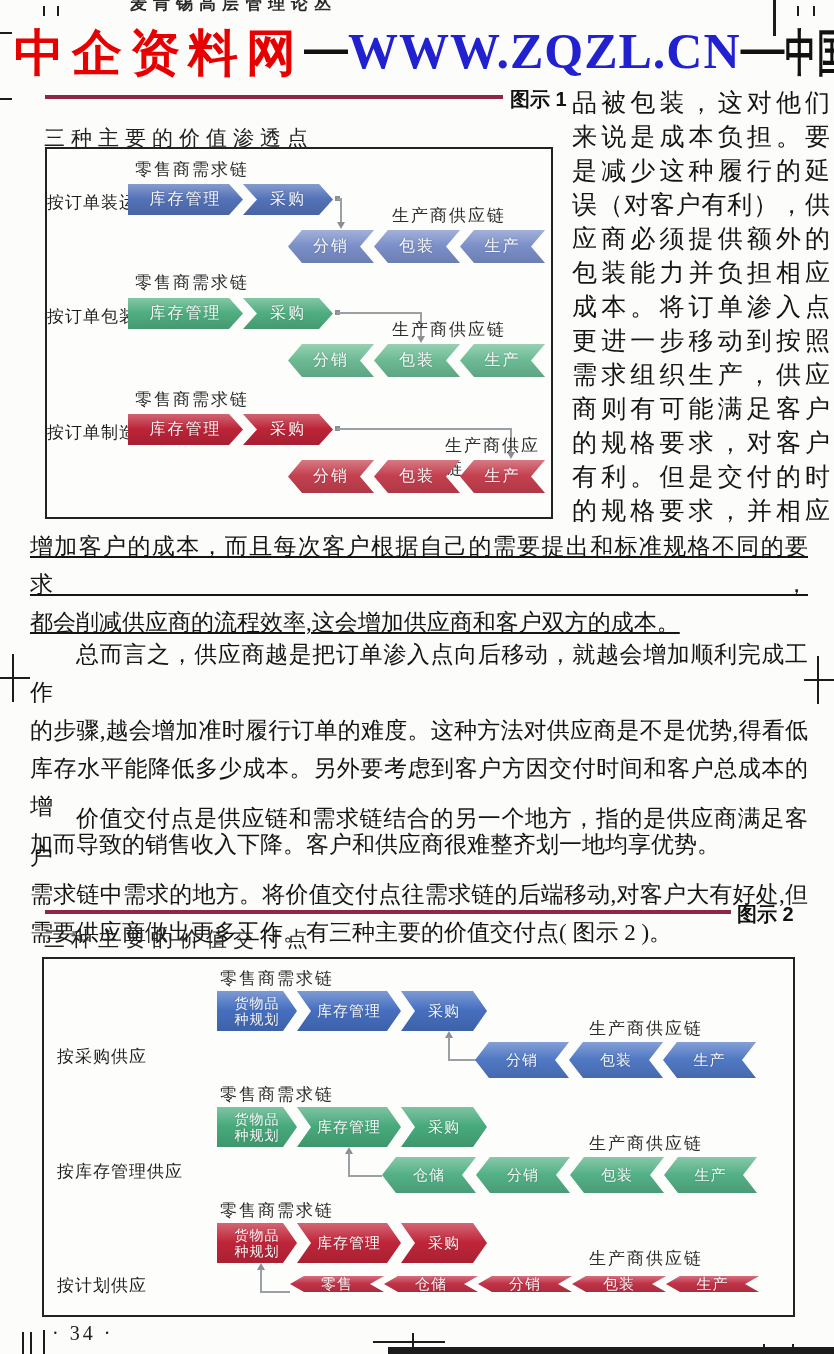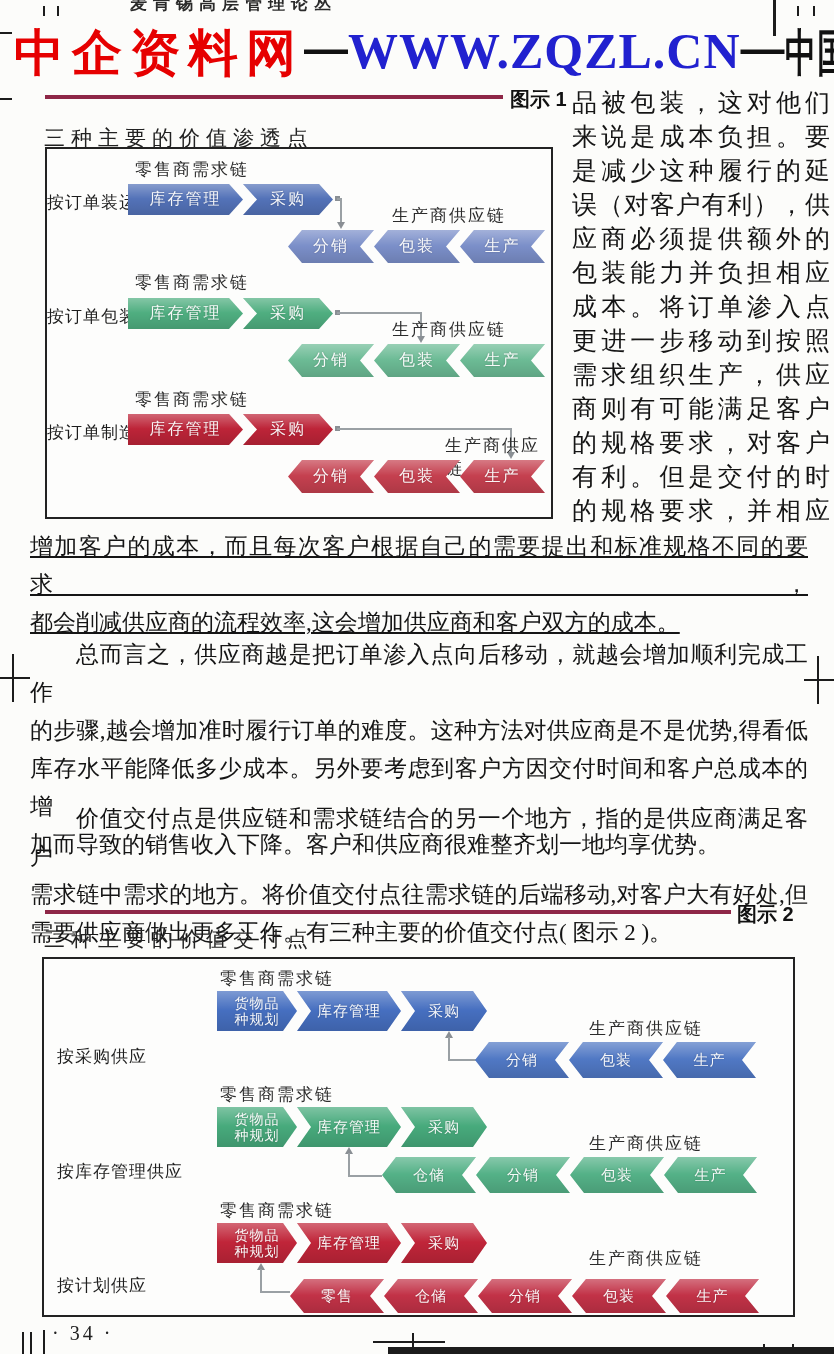"零售" div.train { align-items: none -> center; top: 320px -> 308px }
